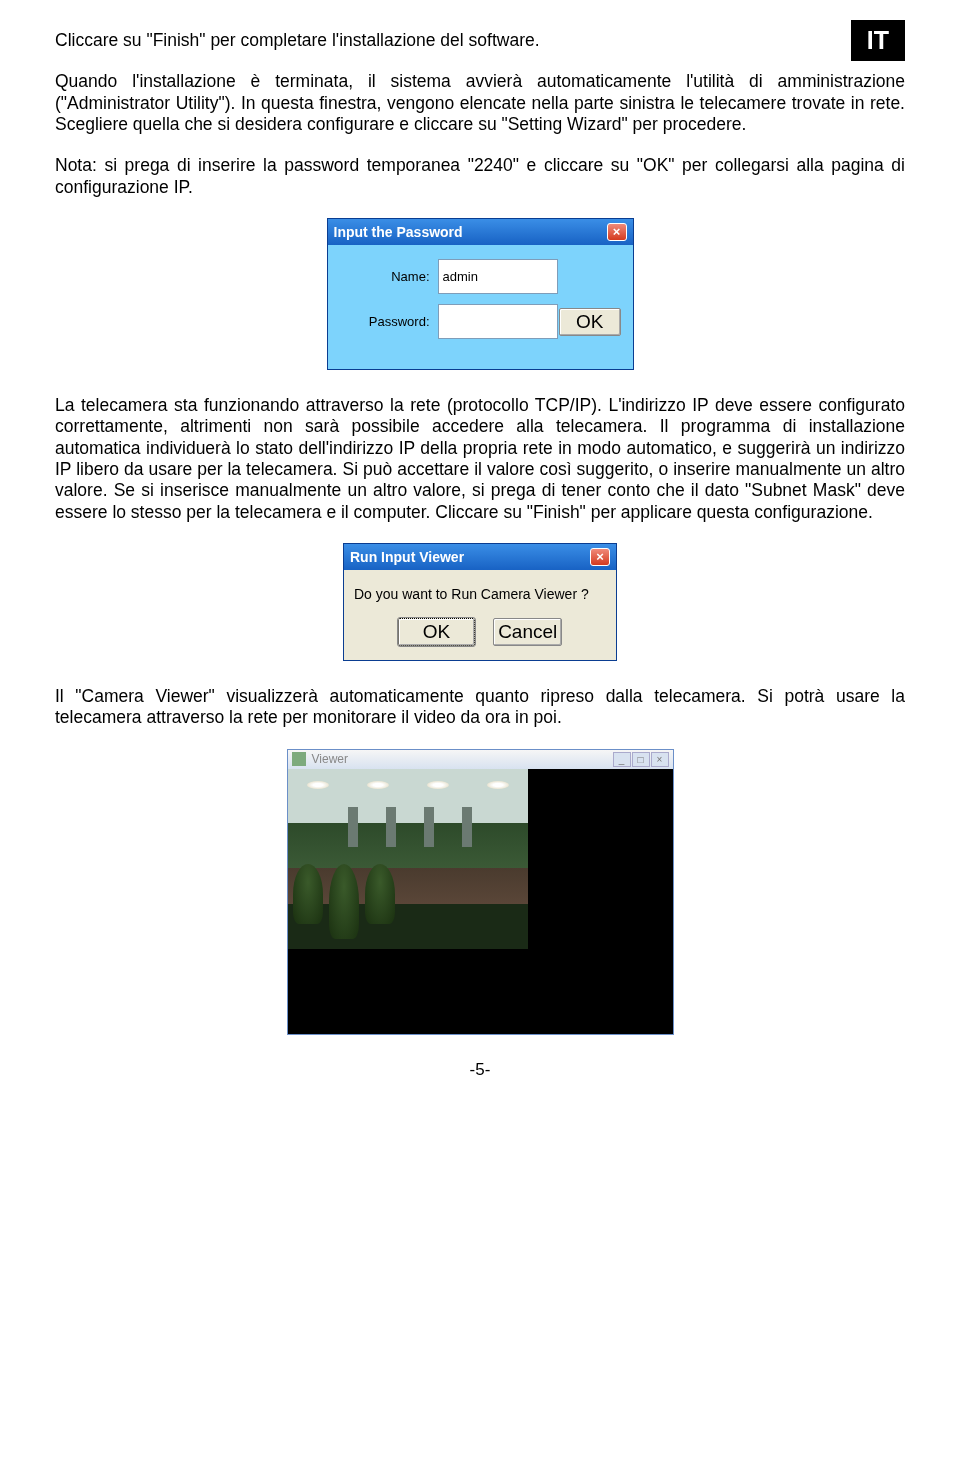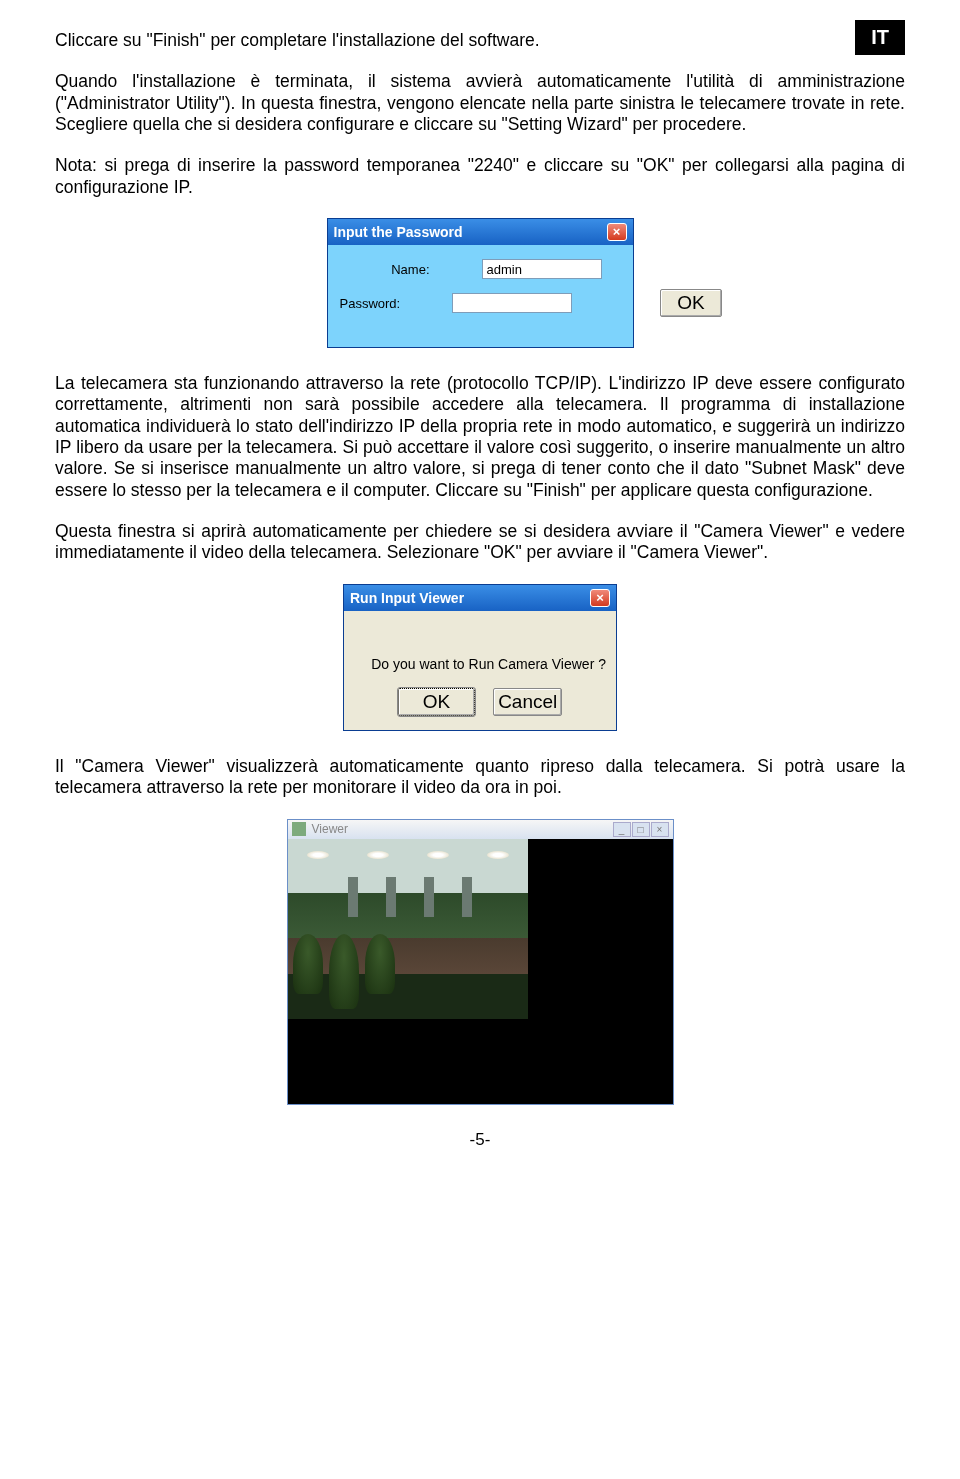"IT" .lang-badge { font-size: 20px -> 25px }
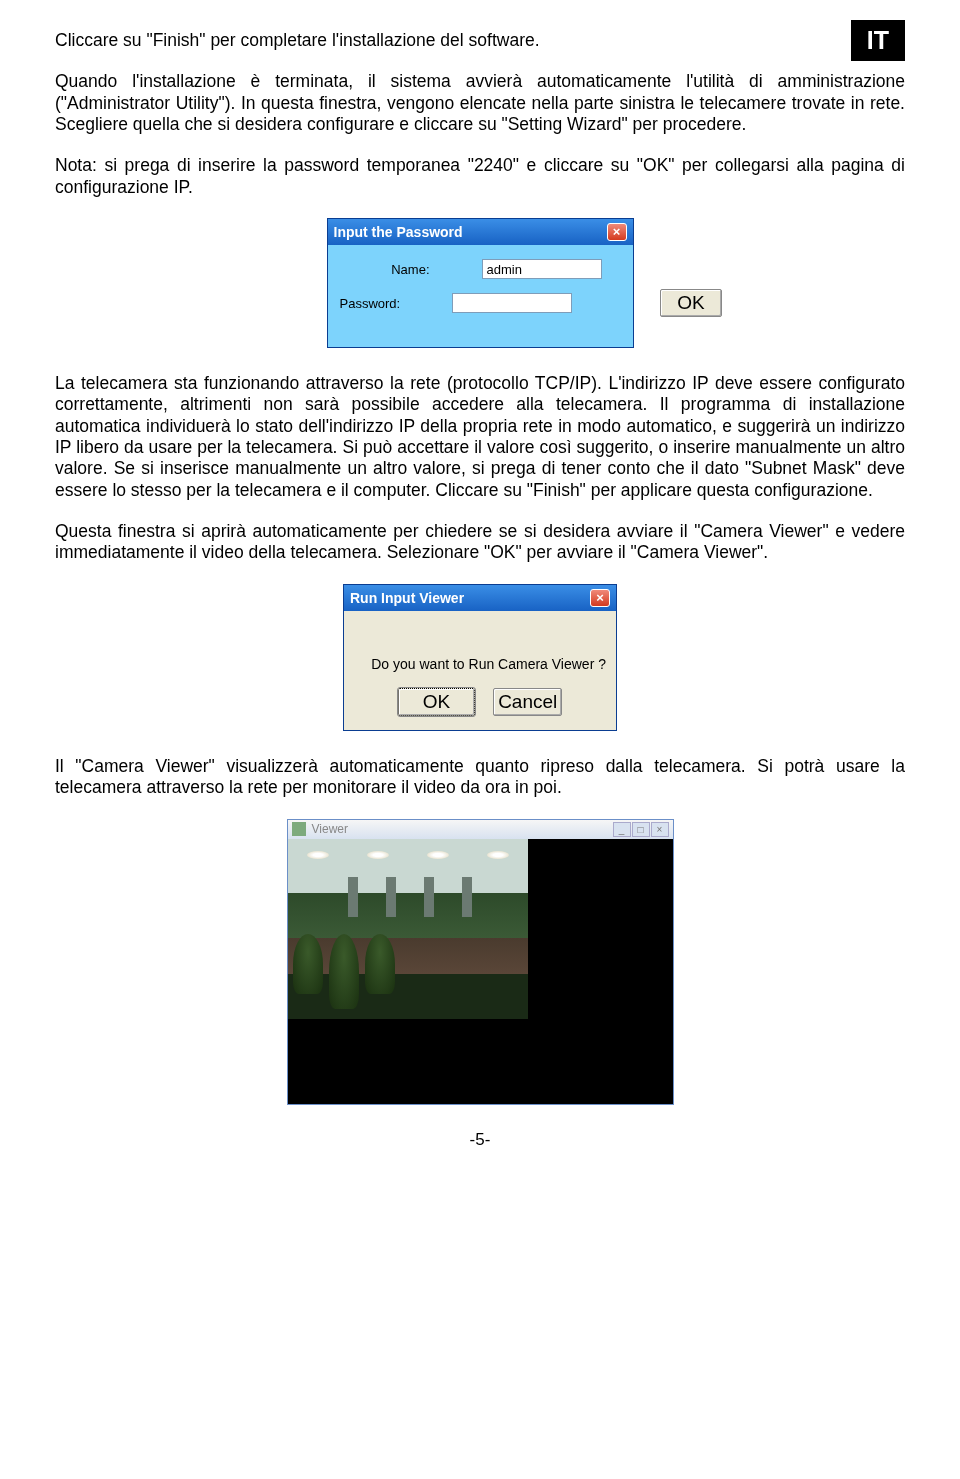"Name:" .dlg-row { gap: 44px -> none }
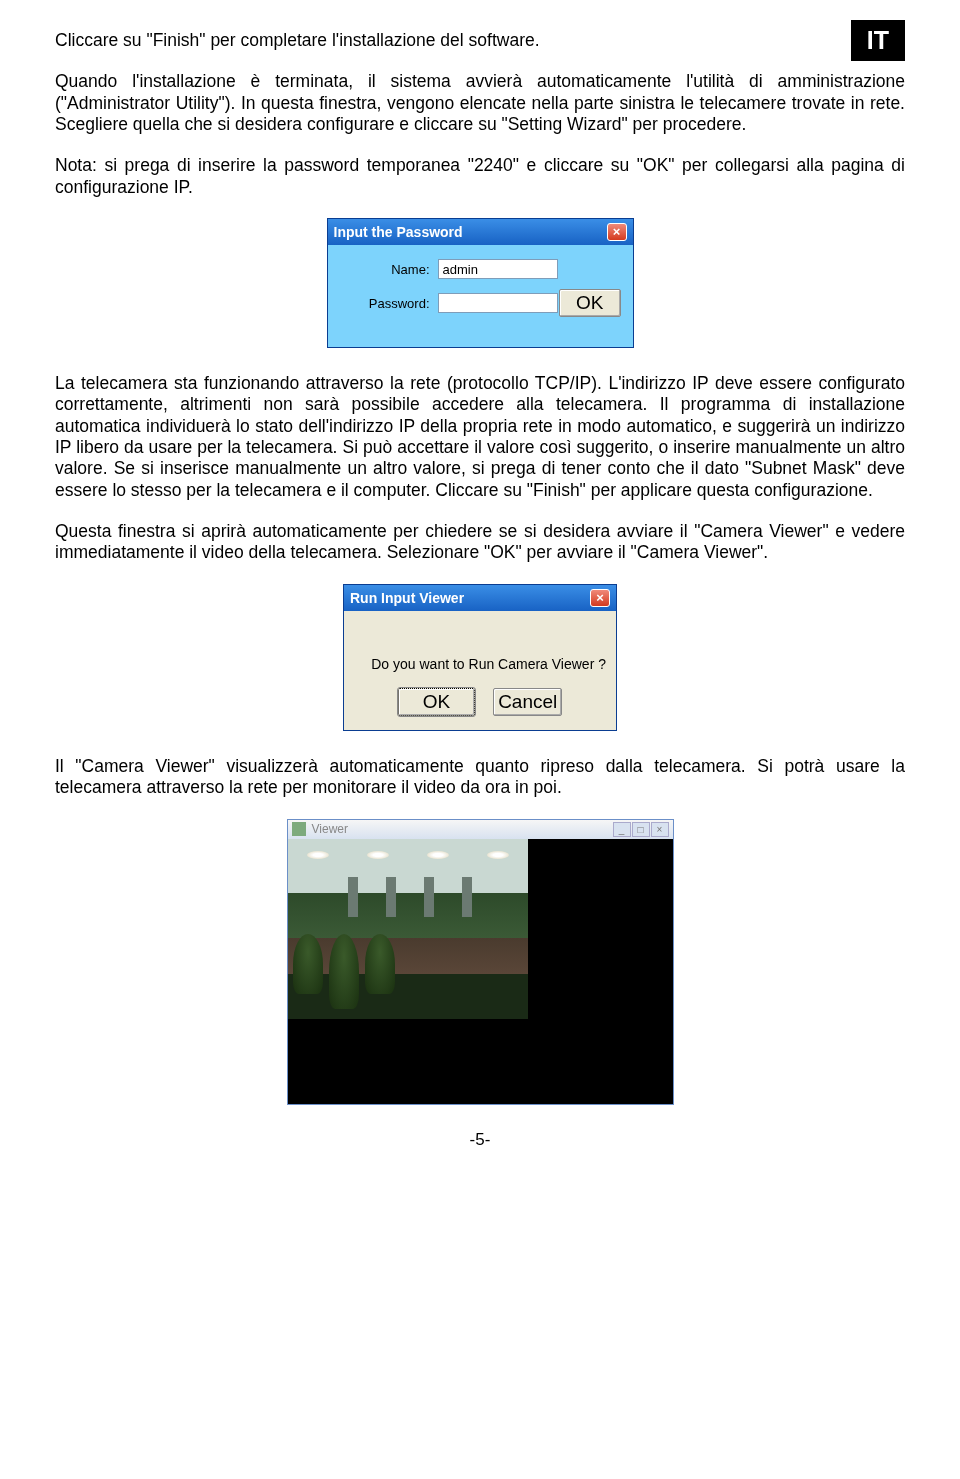"admin" .dlg-input { height: 20px -> 35px }
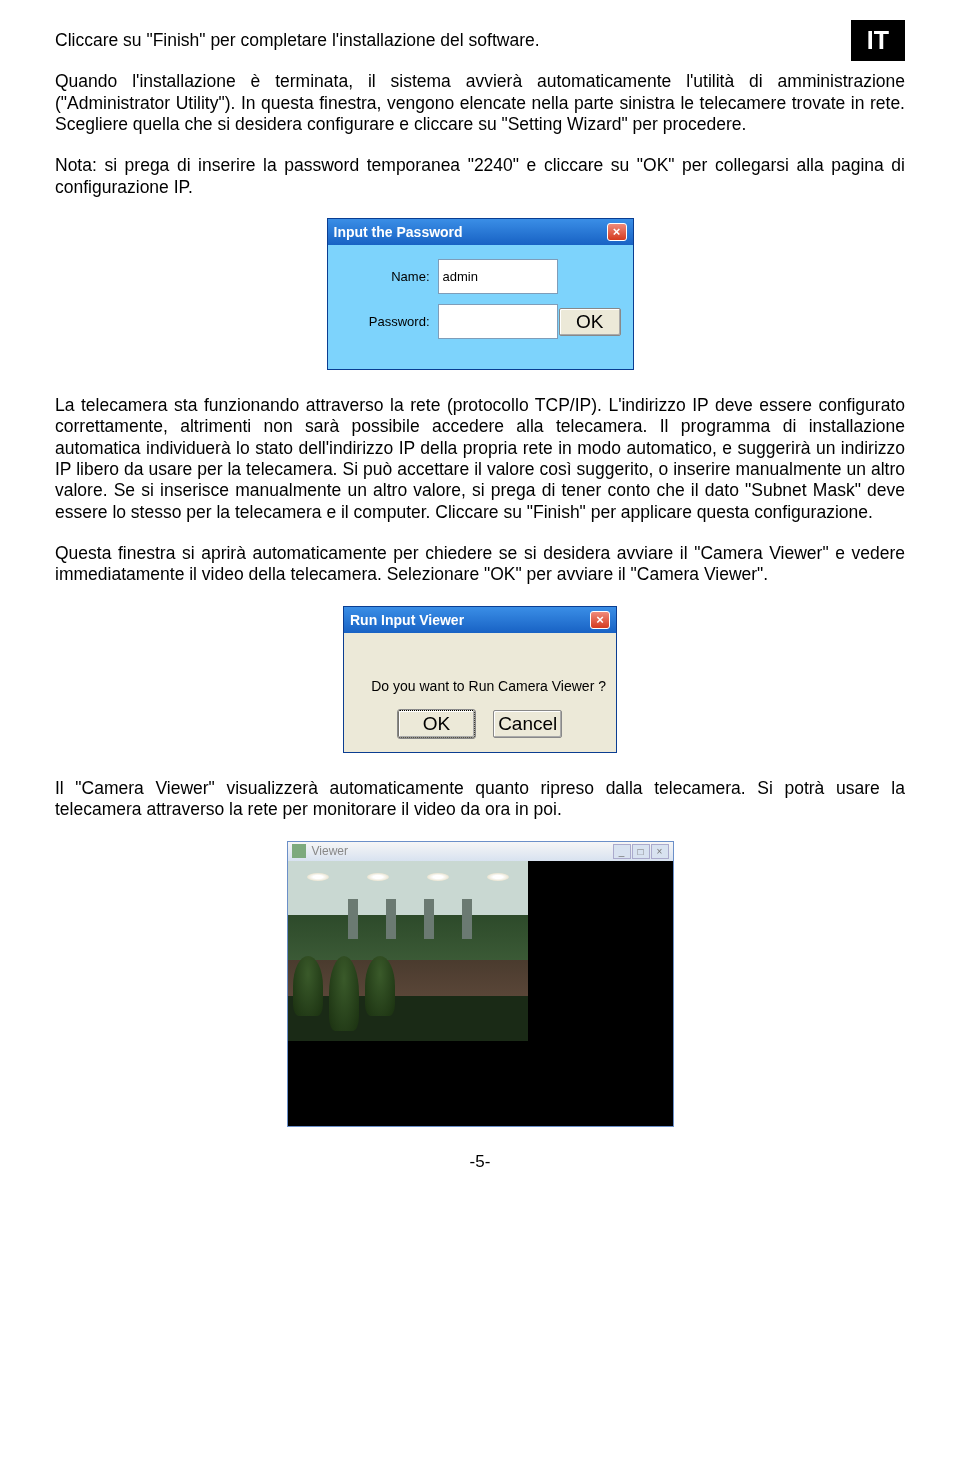"Questa finestra si aprirà" p { html: <p>Questa finestra si aprirà automaticamente per chiedere se si desidera avviare il "Camera Viewer" e vedere immediatamente il video della telecamera. Selezionare "OK" per avviare il "Camera Viewer".</p> -> none }
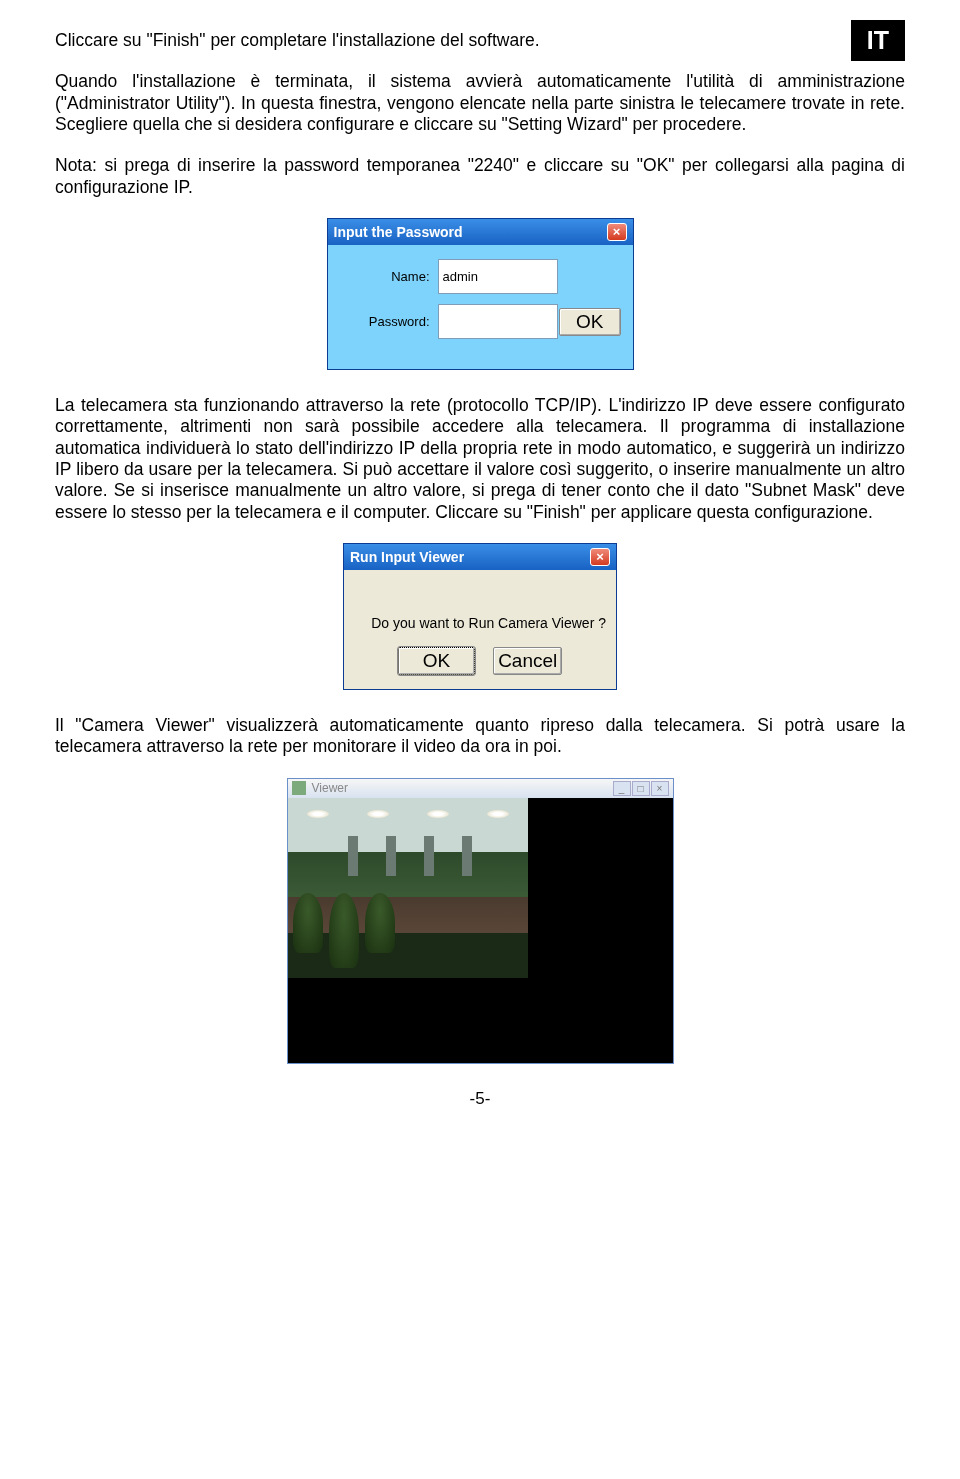"Do you want to Run" .dlg2 .body2 { margin-top: 29px -> none; text-align: right -> left }
